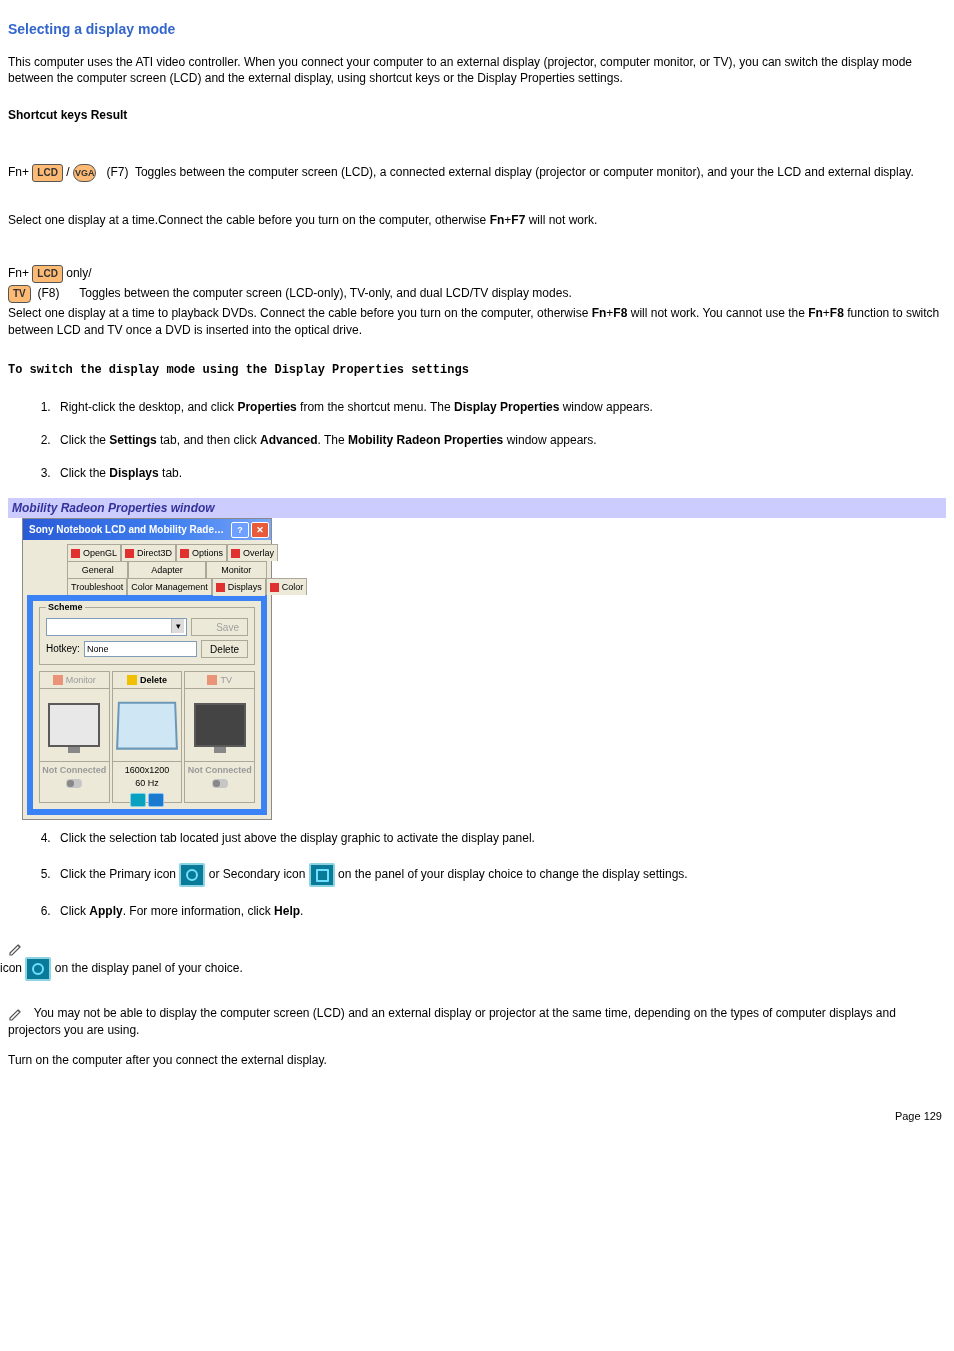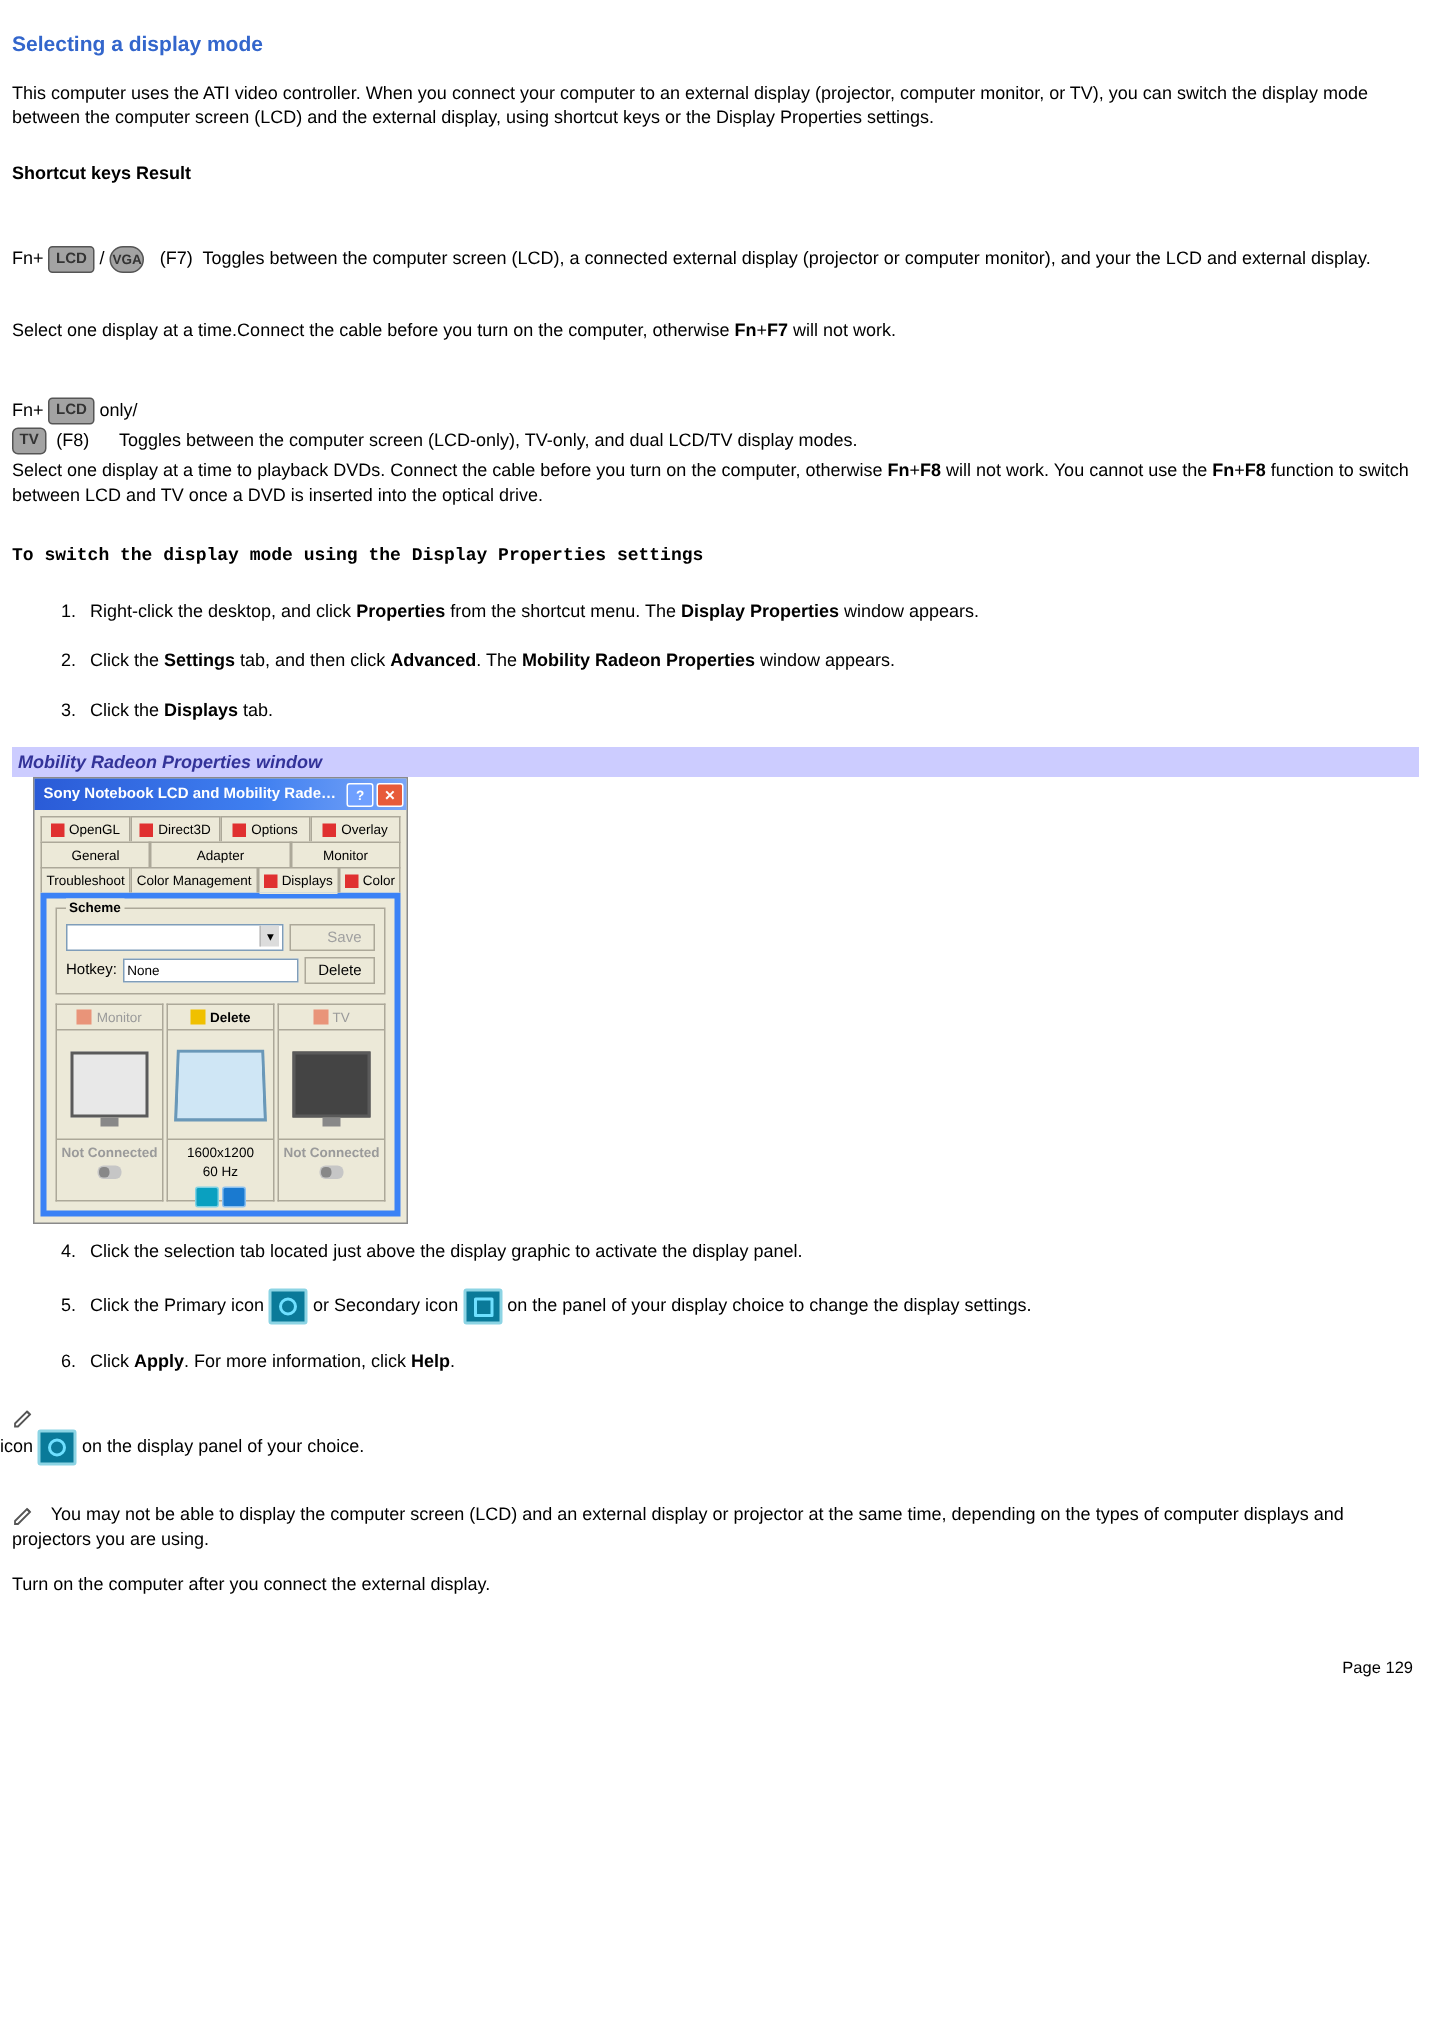"LCD" .key-badge { background: #a3a3a3 -> #fdba74 }
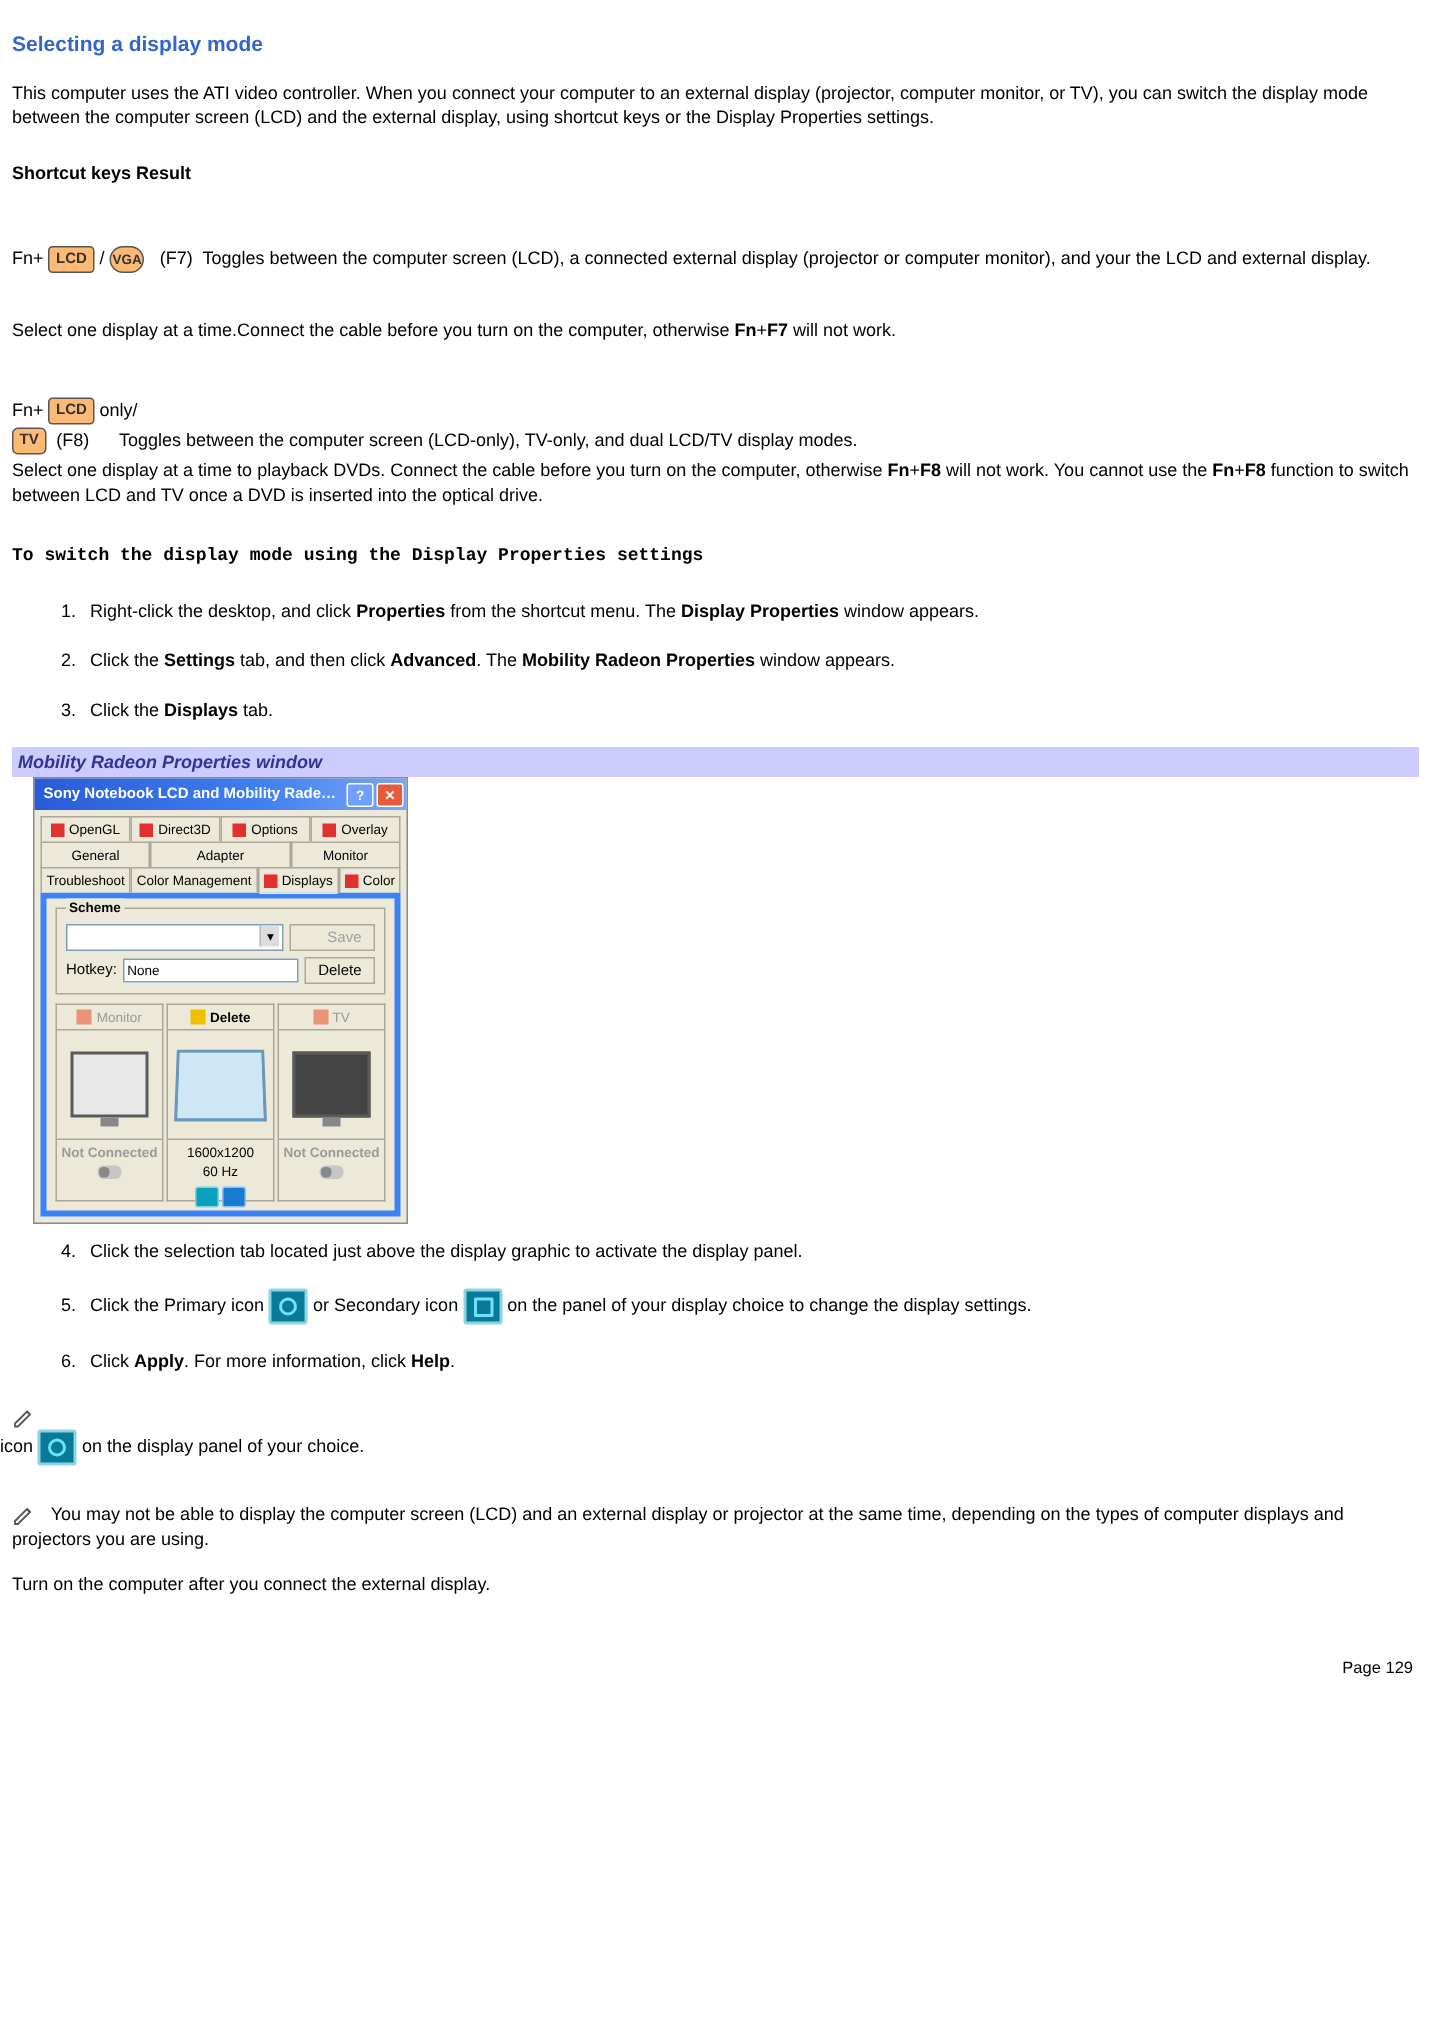"OpenGL" .dlg-tabs { margin-left: none -> 40px }
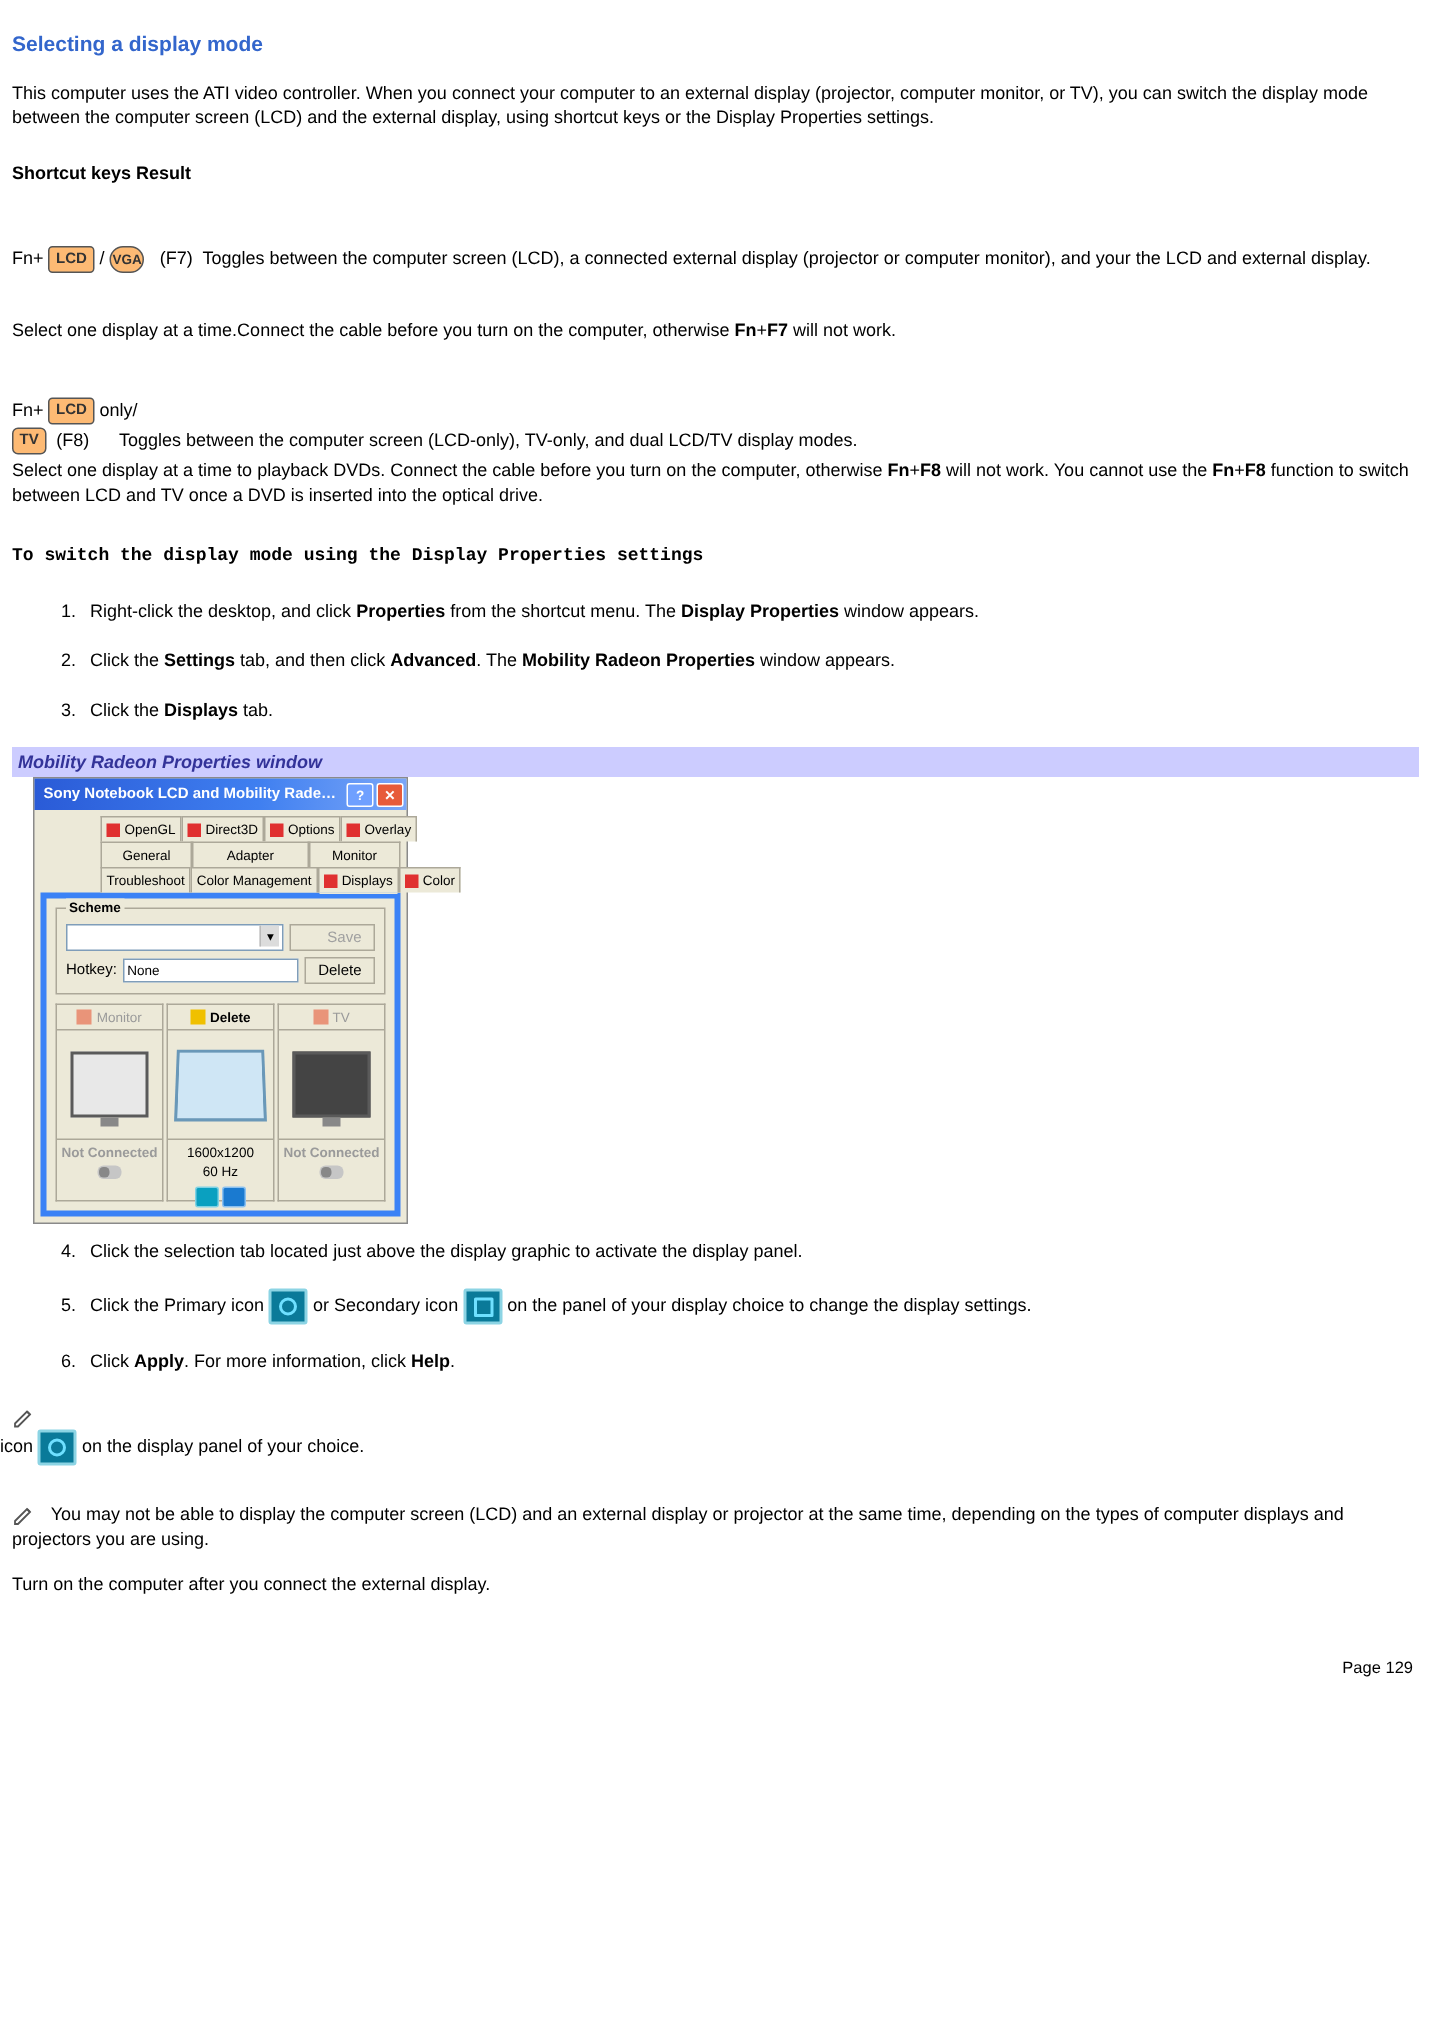"Scheme" .dlg-body { border: 4px solid #3b82f6 -> 6px solid #3b82f6 }
